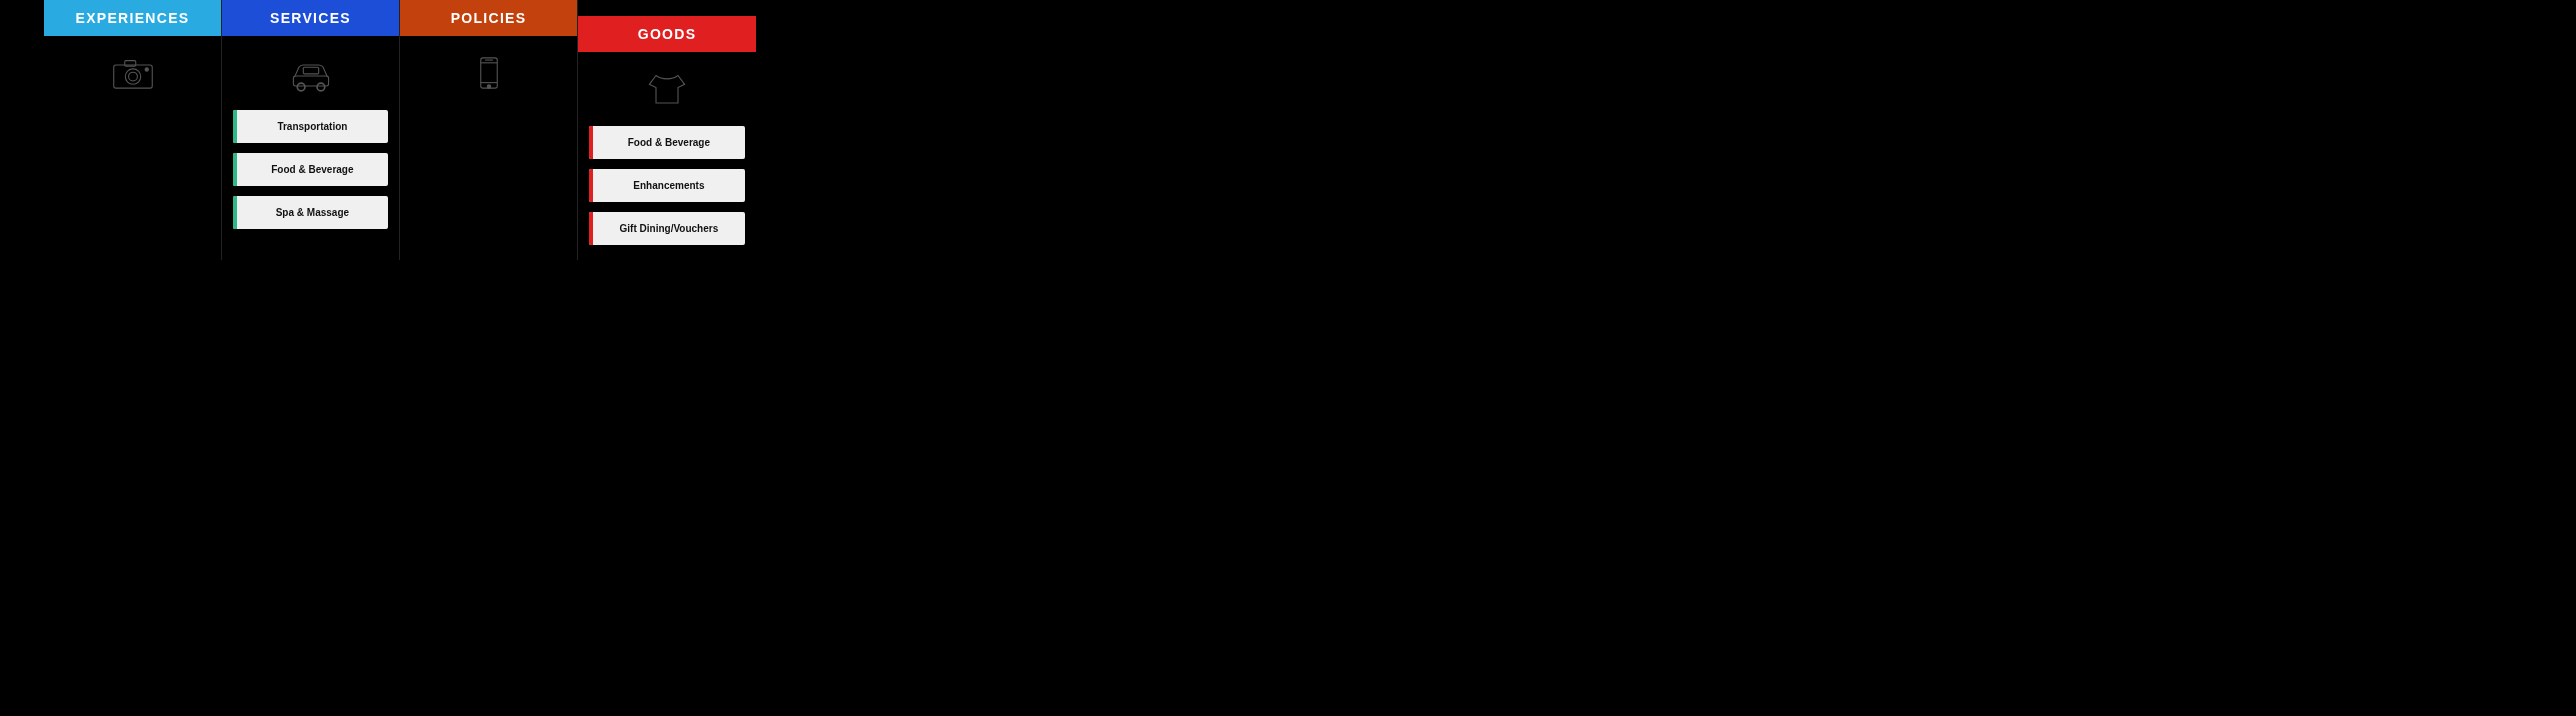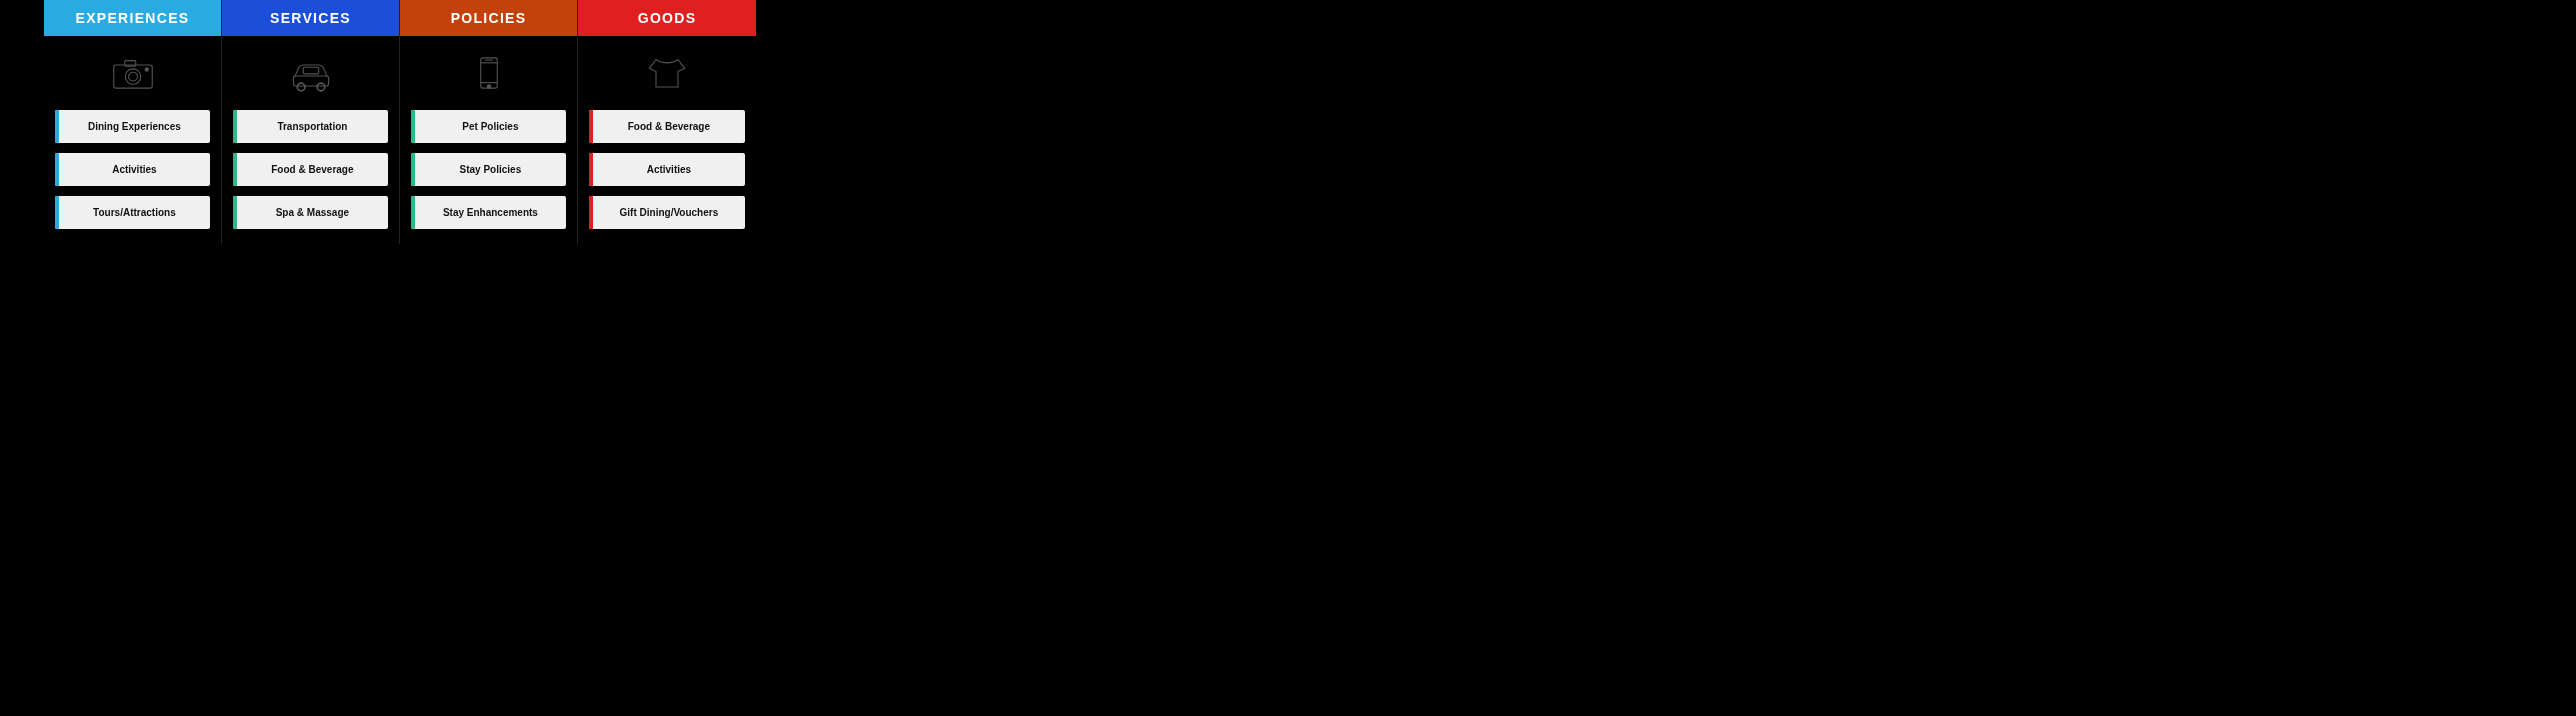"GOODS" .column:last-child { margin-top: none -> 16px }
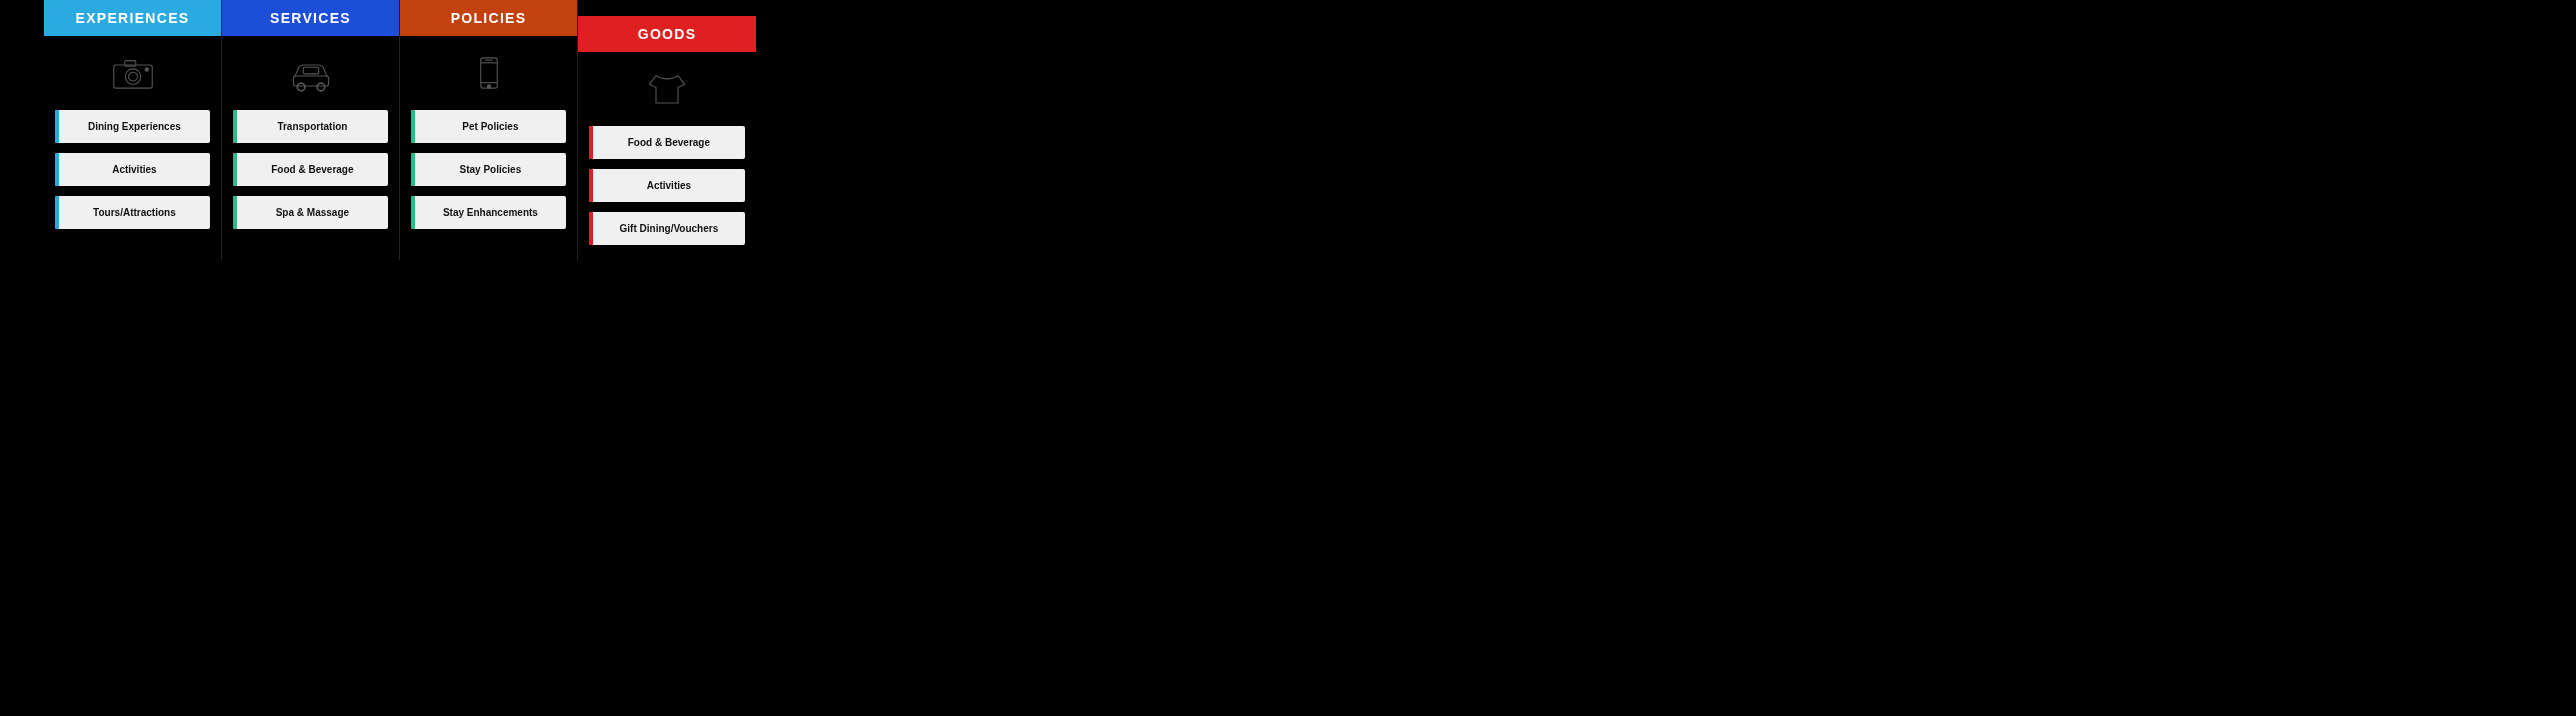"Dining Experiences" div.items-list { html: <div> <div> <div></div> <div>Dining Experiences</div> </div> <div> <div></div> <div>Activities</div> </div> <div> <div></div> <div>Tours/Attractions</div> </div> </div> -> none }
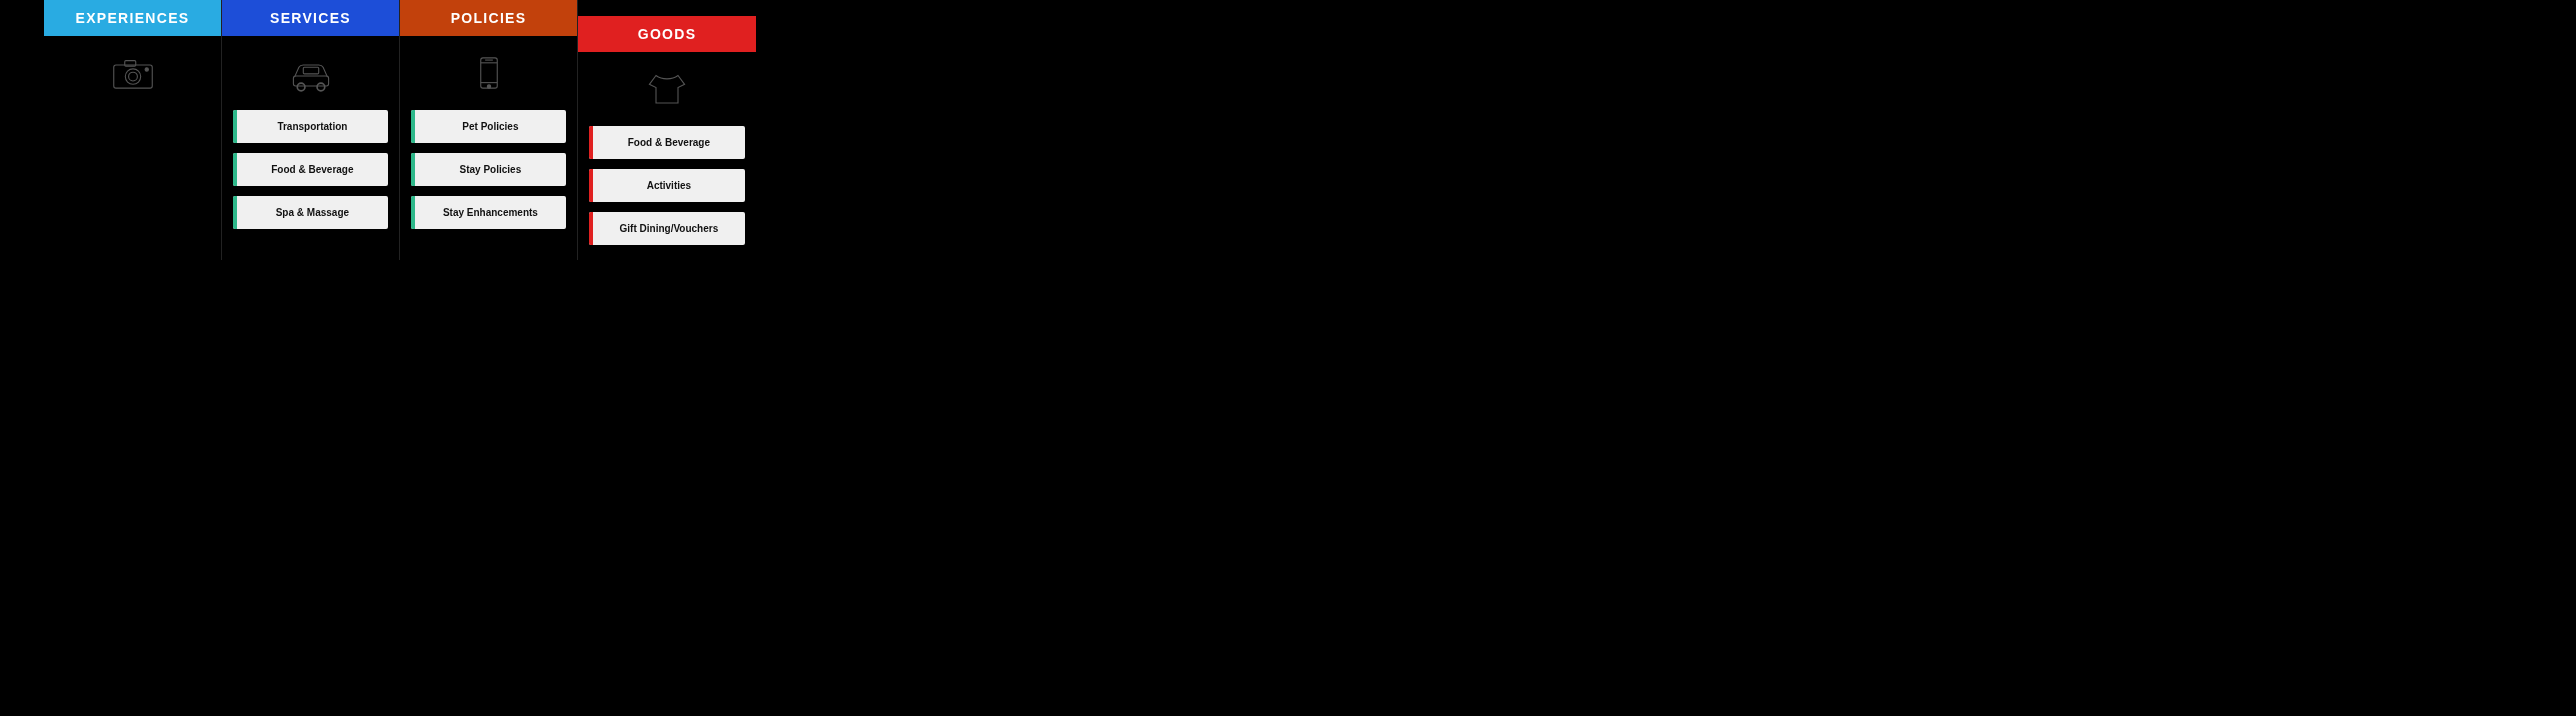"Pet Policies" div.items-list { html: <div> <div> <div></div> <div>Pet Policies</div> </div> <div> <div></div> <div>Stay Policies</div> </div> <div> <div></div> <div>Stay Enhancements</div> </div> </div> -> none }
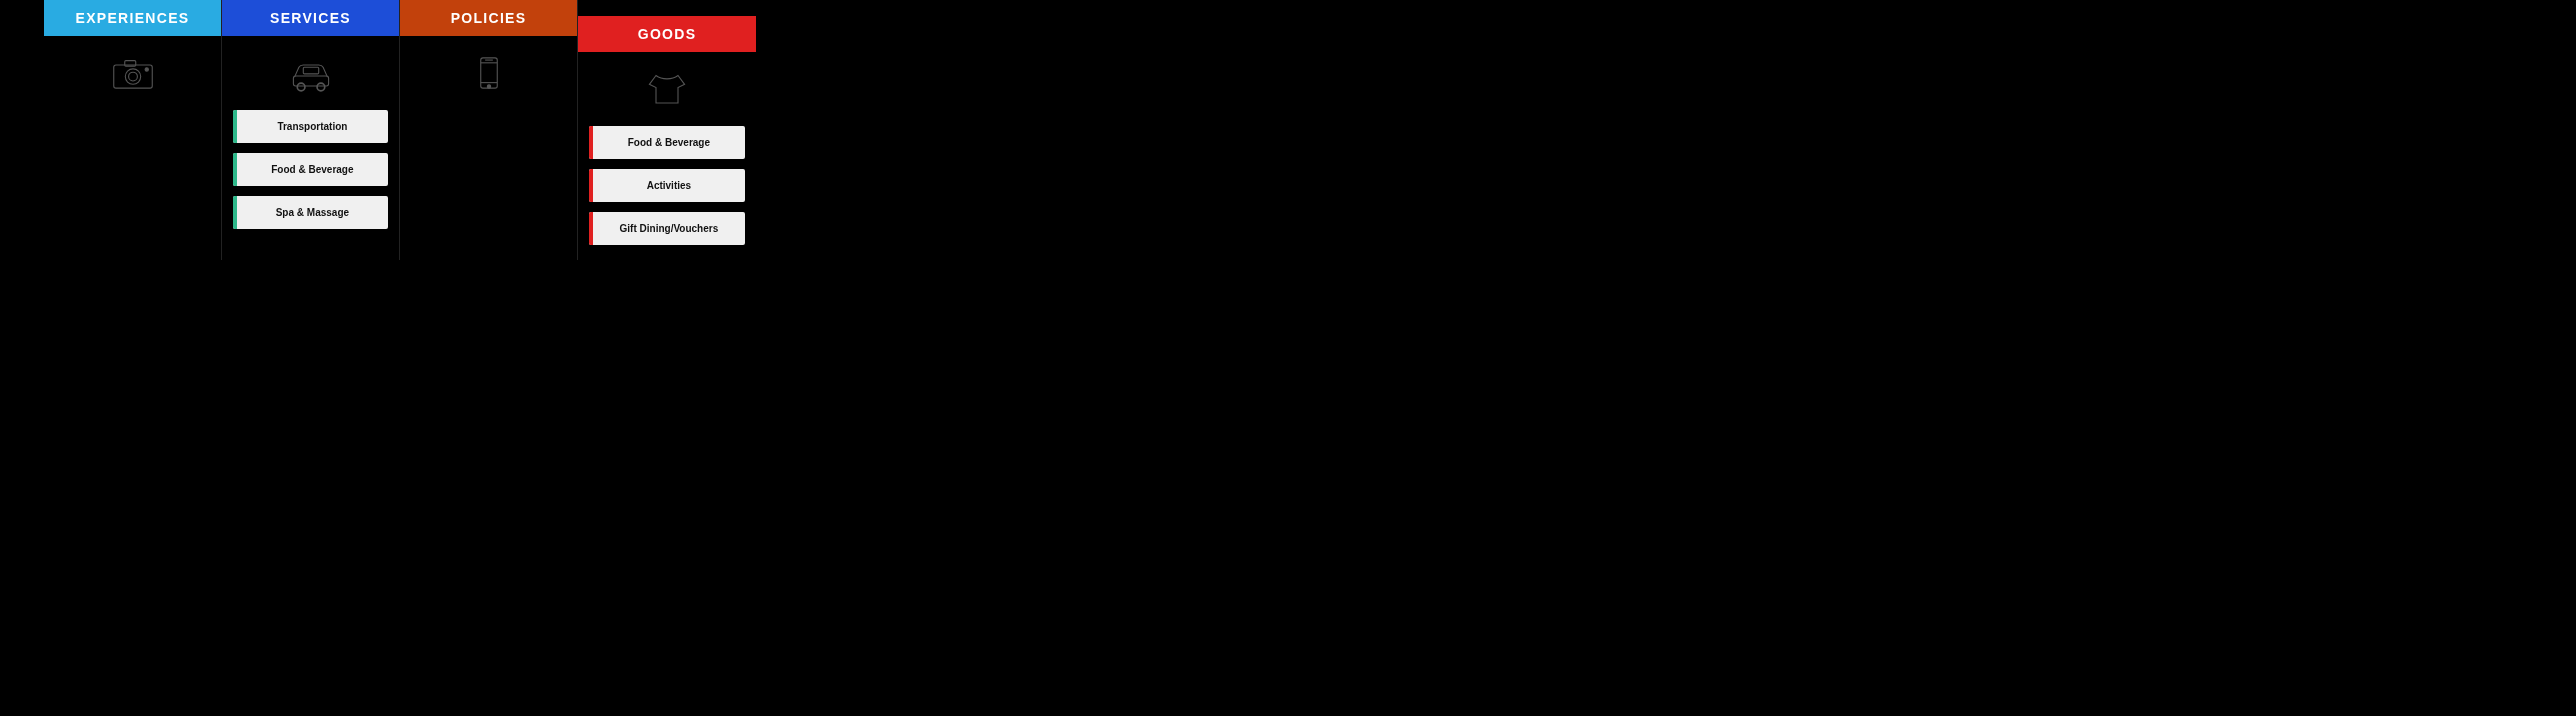"Activities" div.item-label { text: Activities -> Enhancements }
